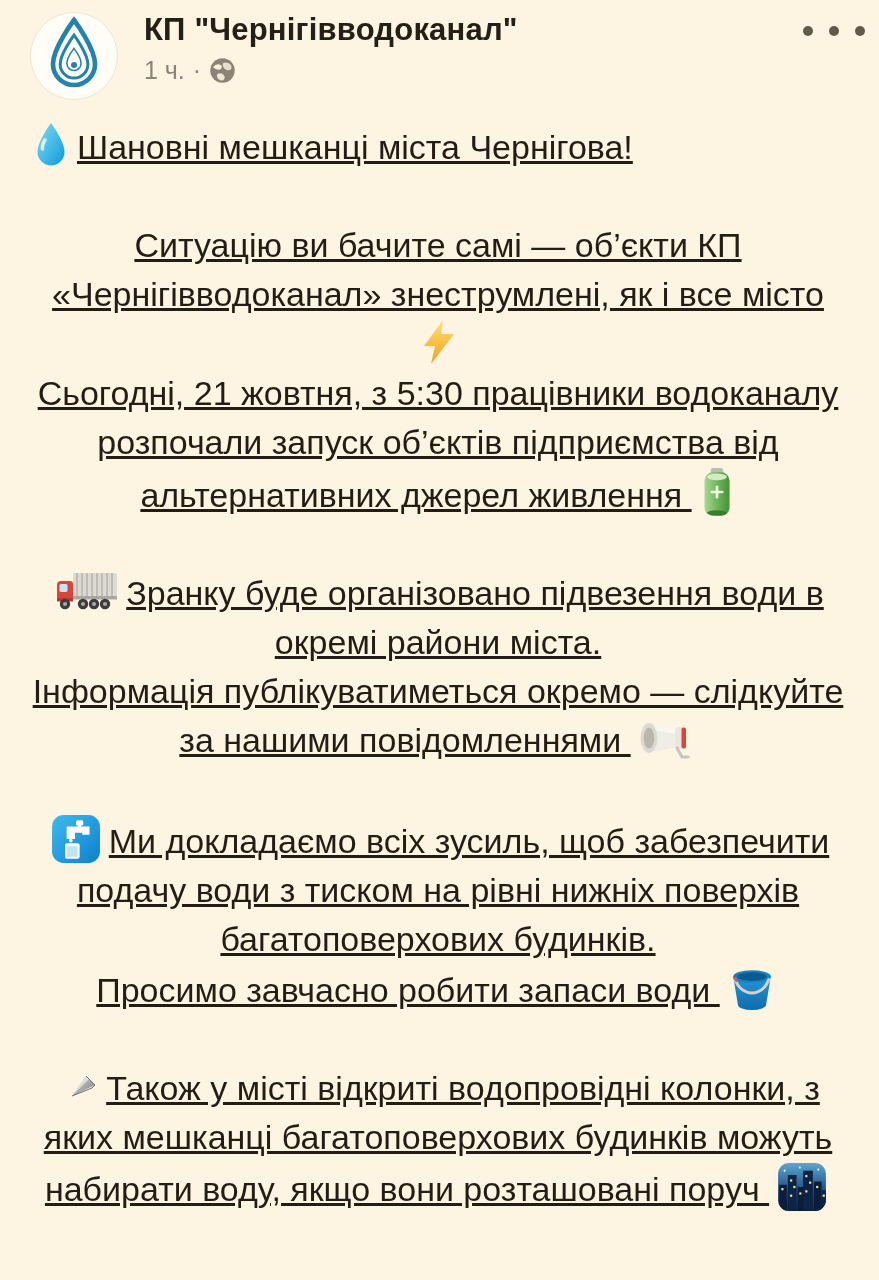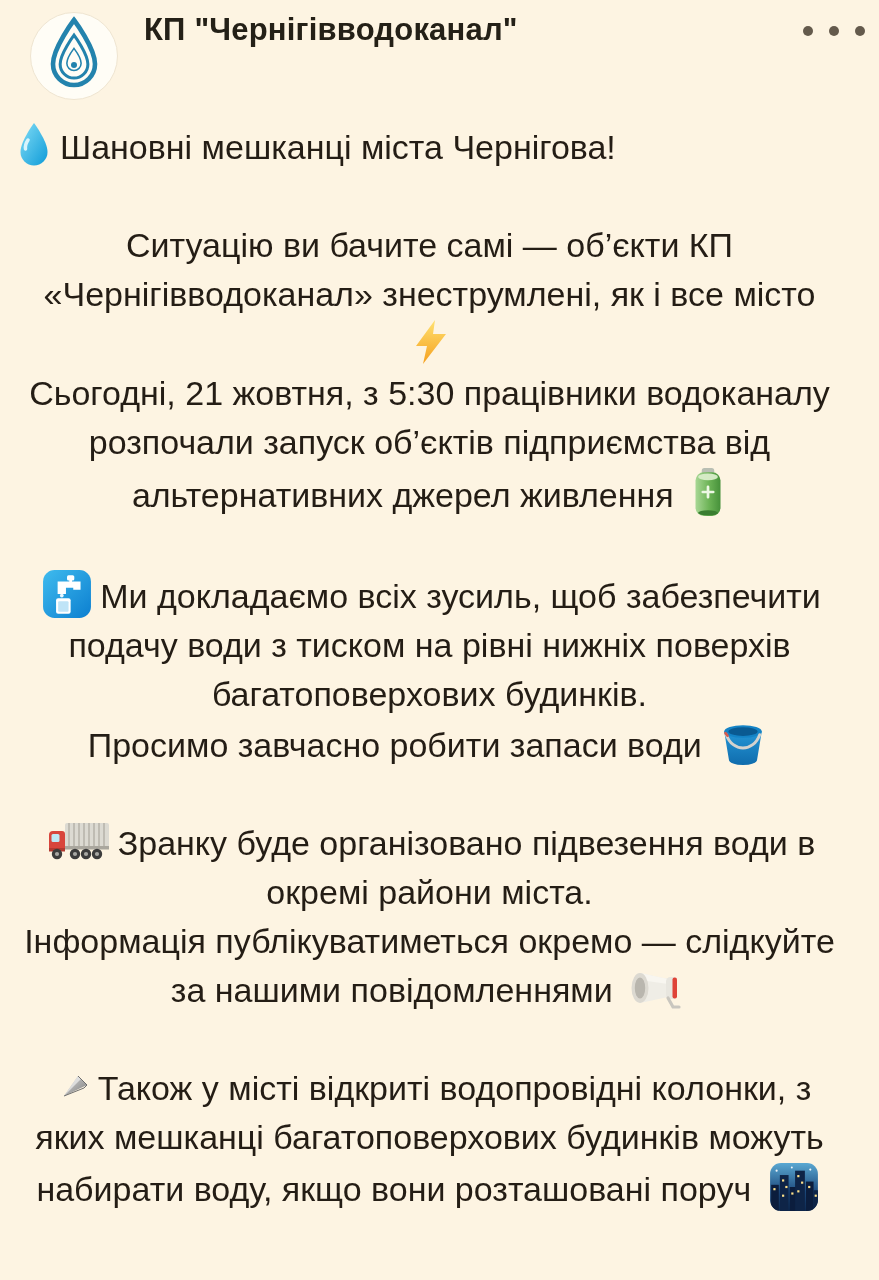"1 ч." div.meta { html: none -> <div> <span>1 ч.</span> <span>·</span> <span> <svg> <circle></circle> <g> <path></path> <path></path> <path></path> </g> </svg> </span> </div> }
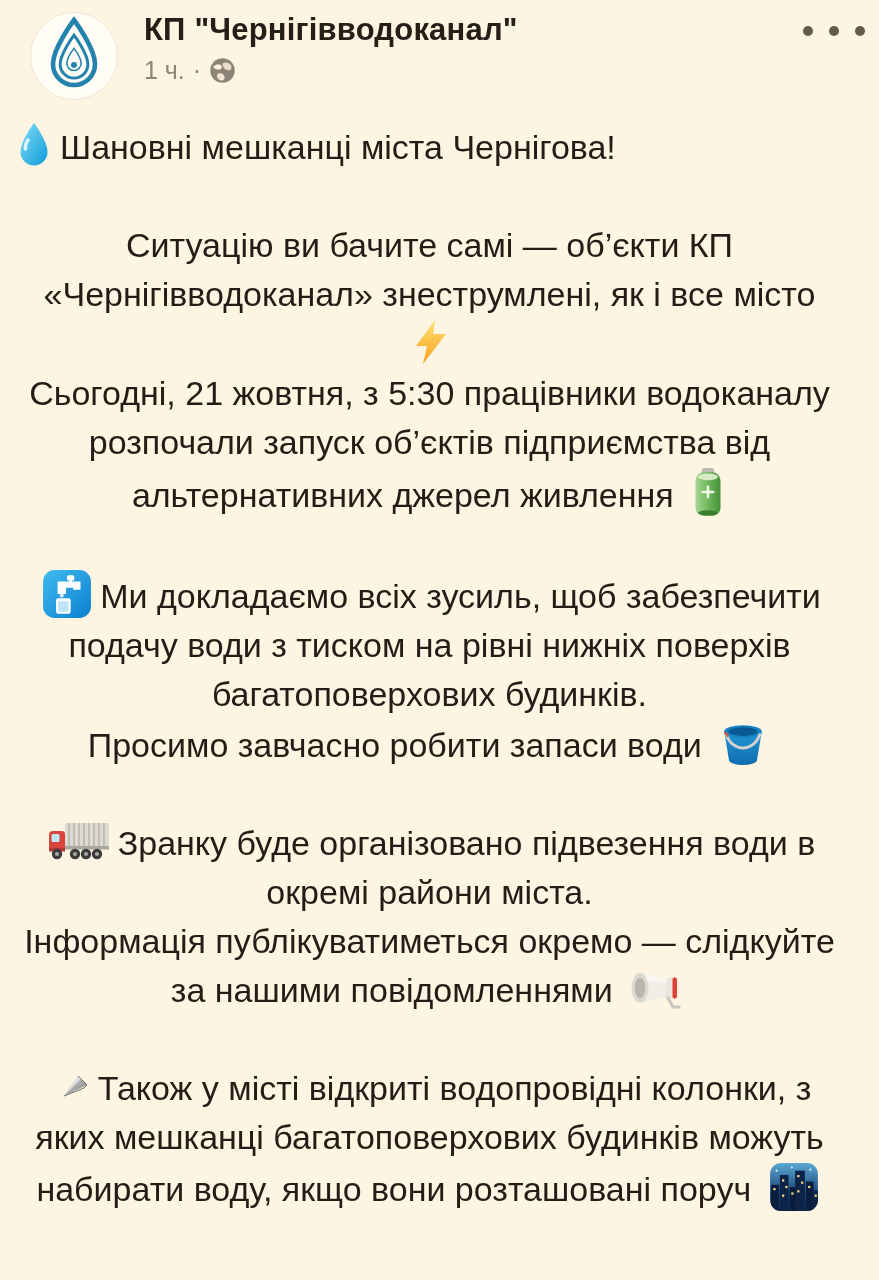"Шановні мешканці міста Чернігова!" .content { padding: 14px 34px 0 14px -> 14px 34px 0 31px; text-decoration: none -> underline }
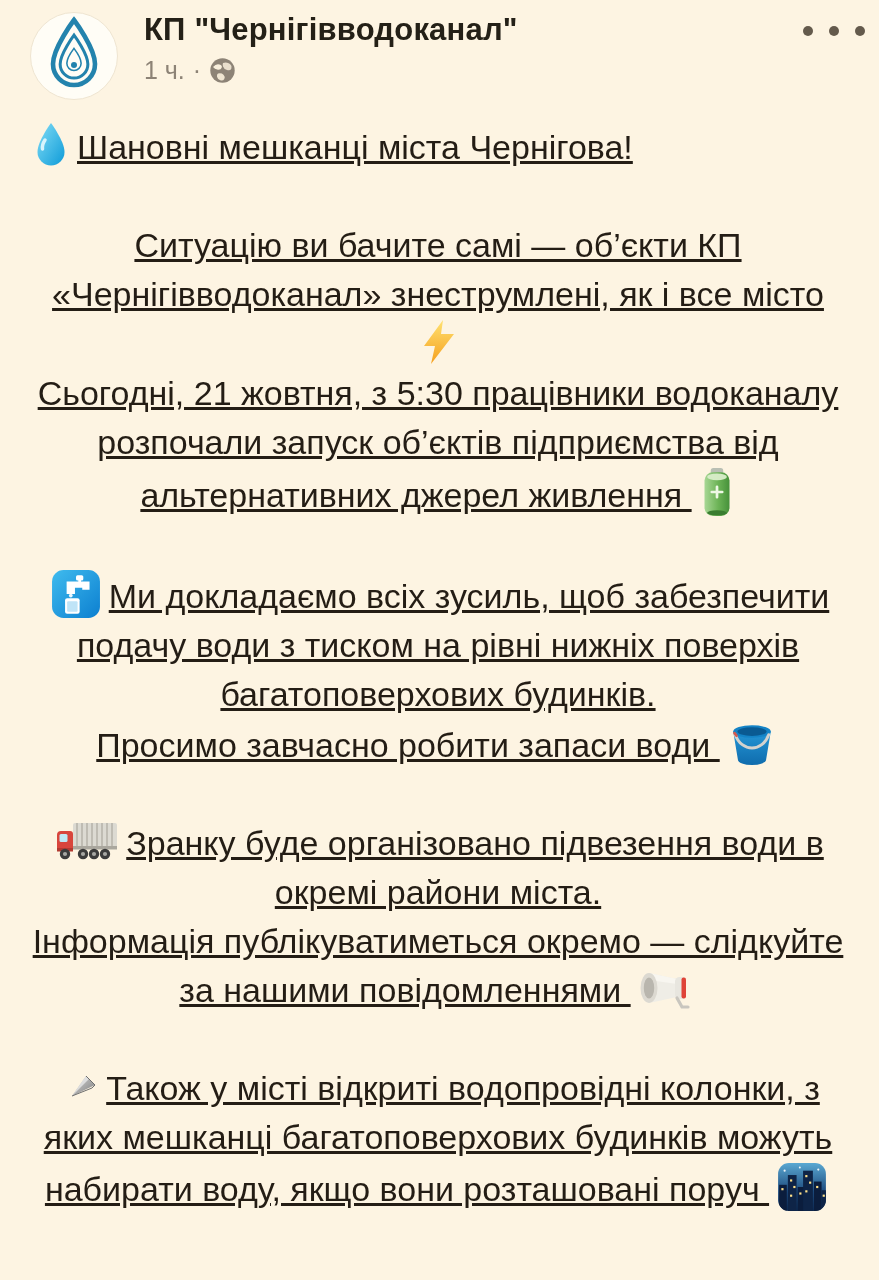"Ми докладаємо всіх зусиль, щоб" div.paragraph { order: before "Зранку буде організовано підвезення води" -> after "Зранку буде організовано підвезення води" }
